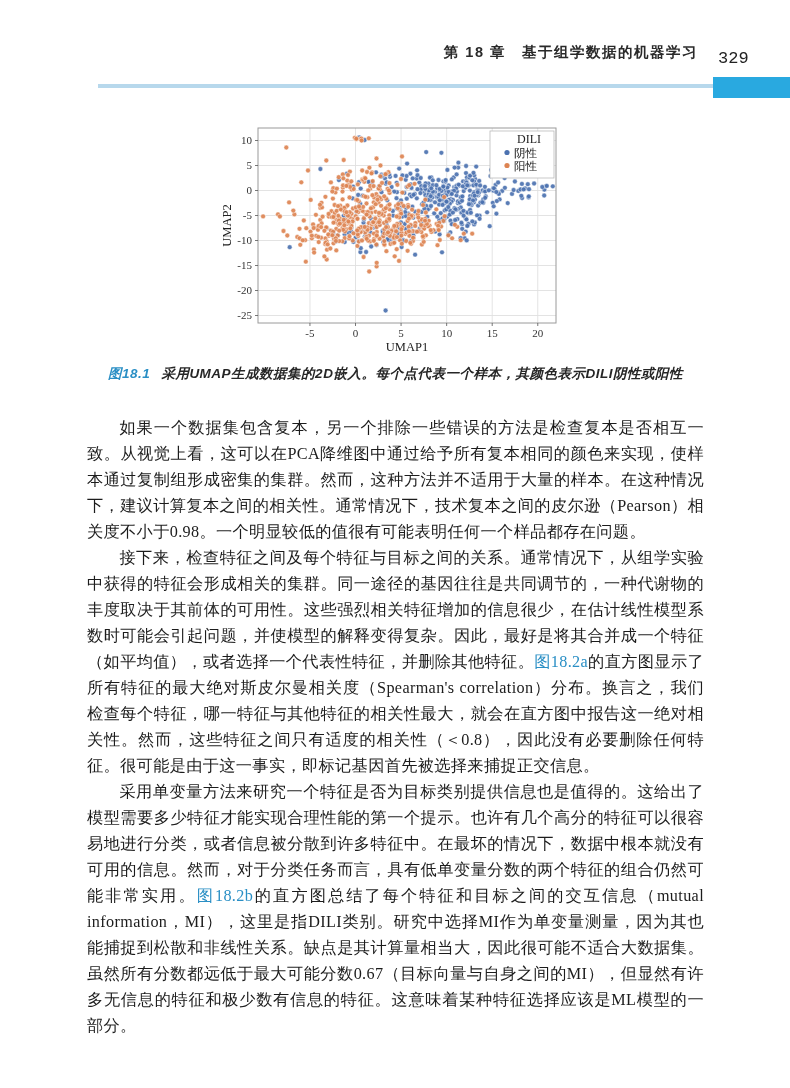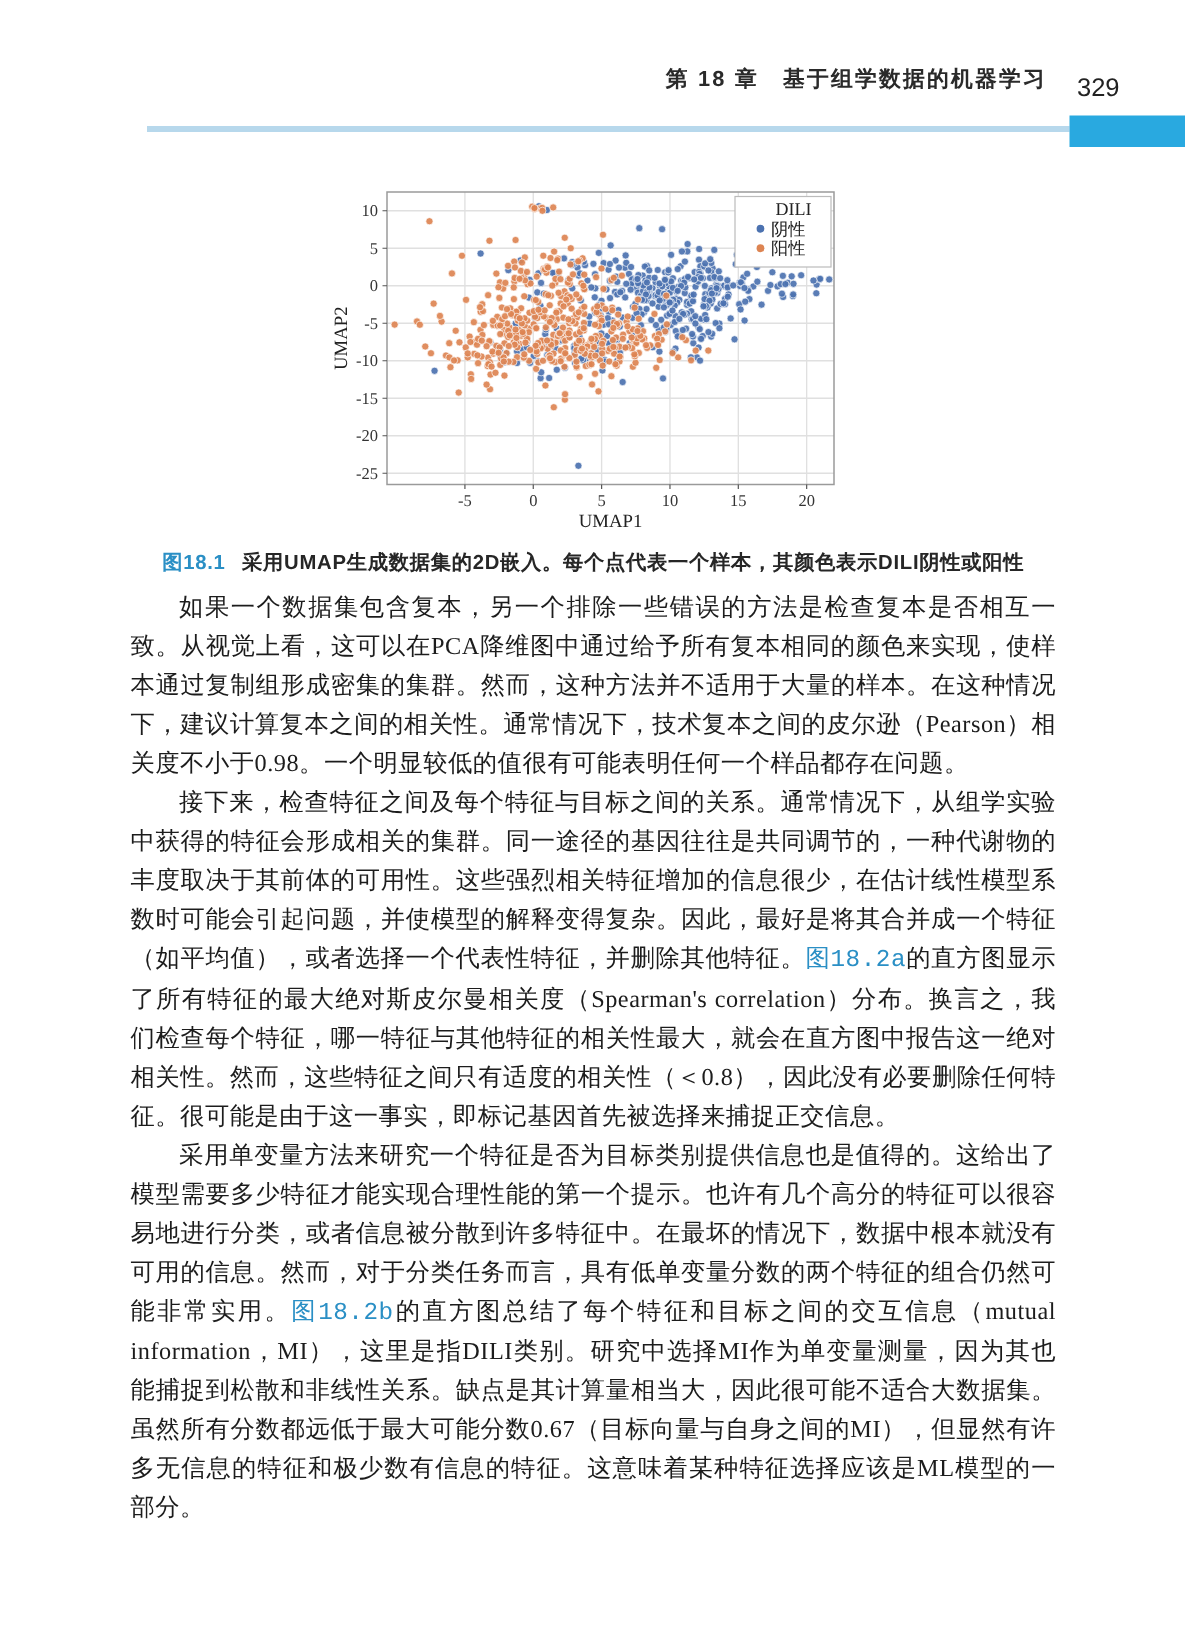"329" .page-number { font-family: Liberation Sans, sans-serif -> Liberation Mono, monospace }
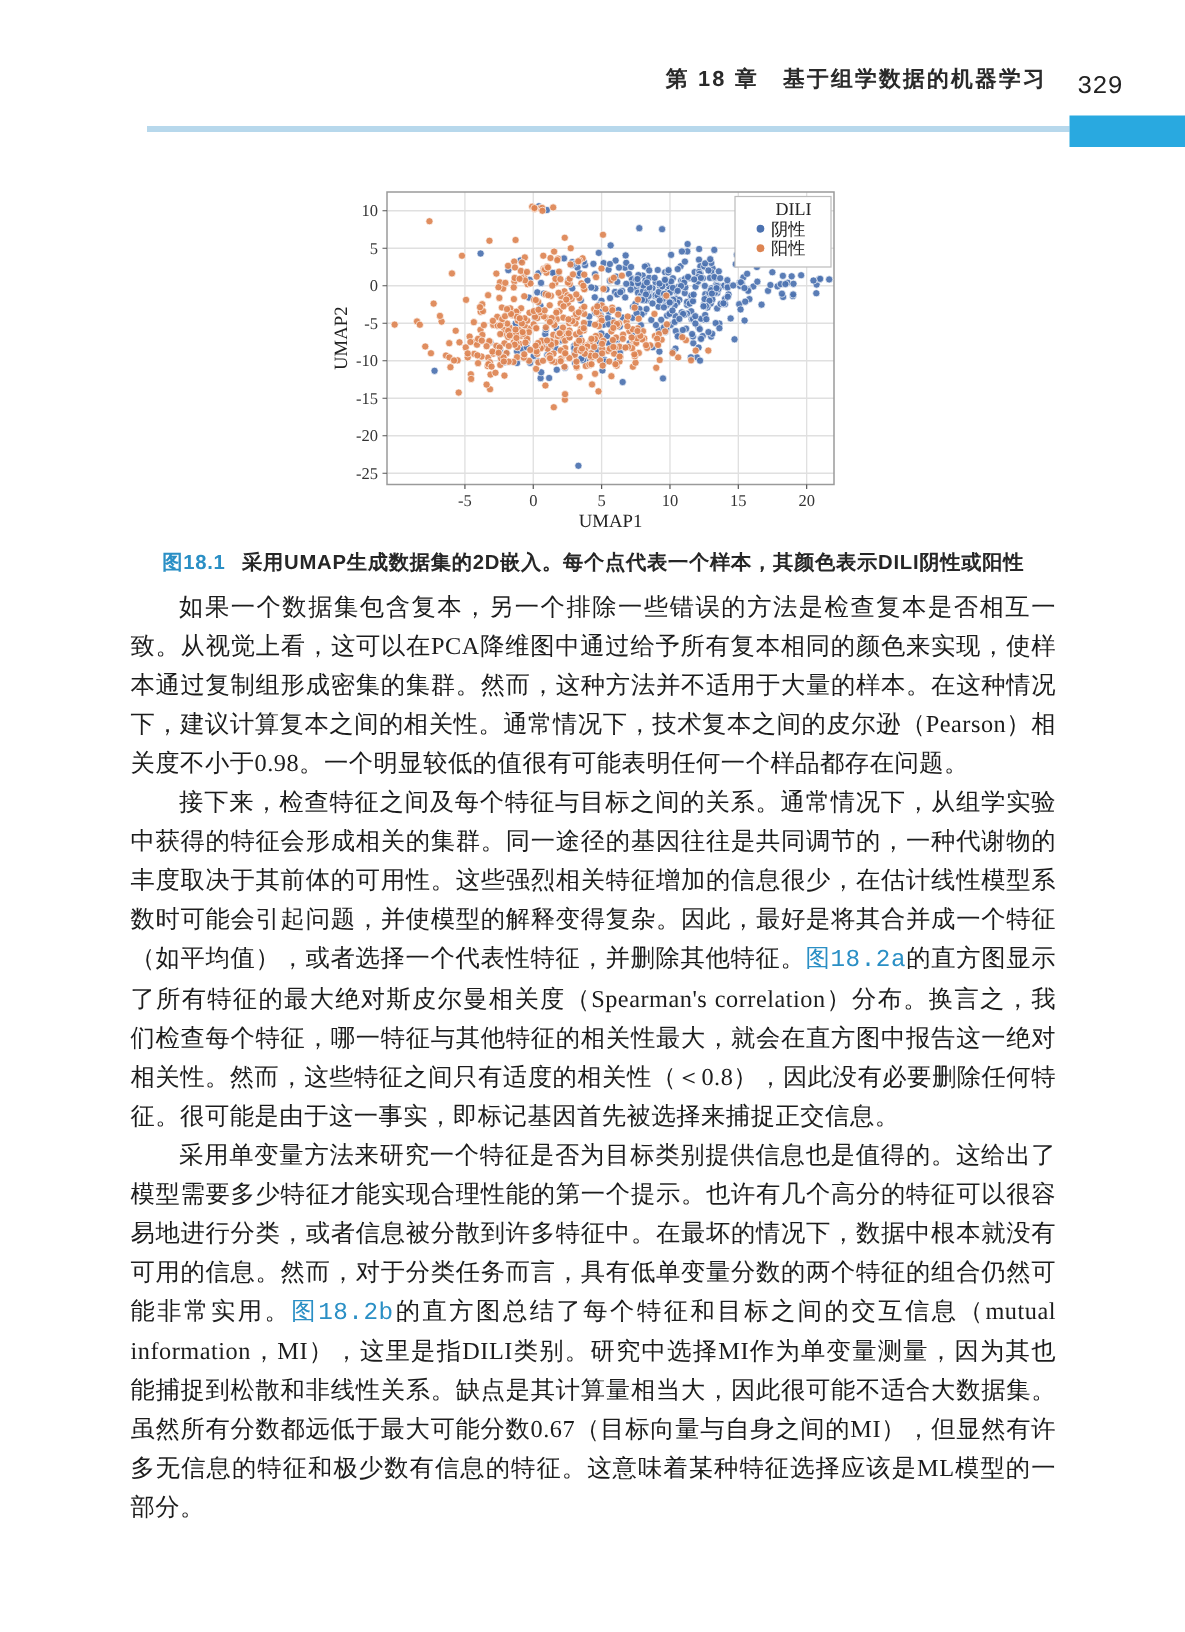"图18.1" .fig-caption { font-style: none -> italic }
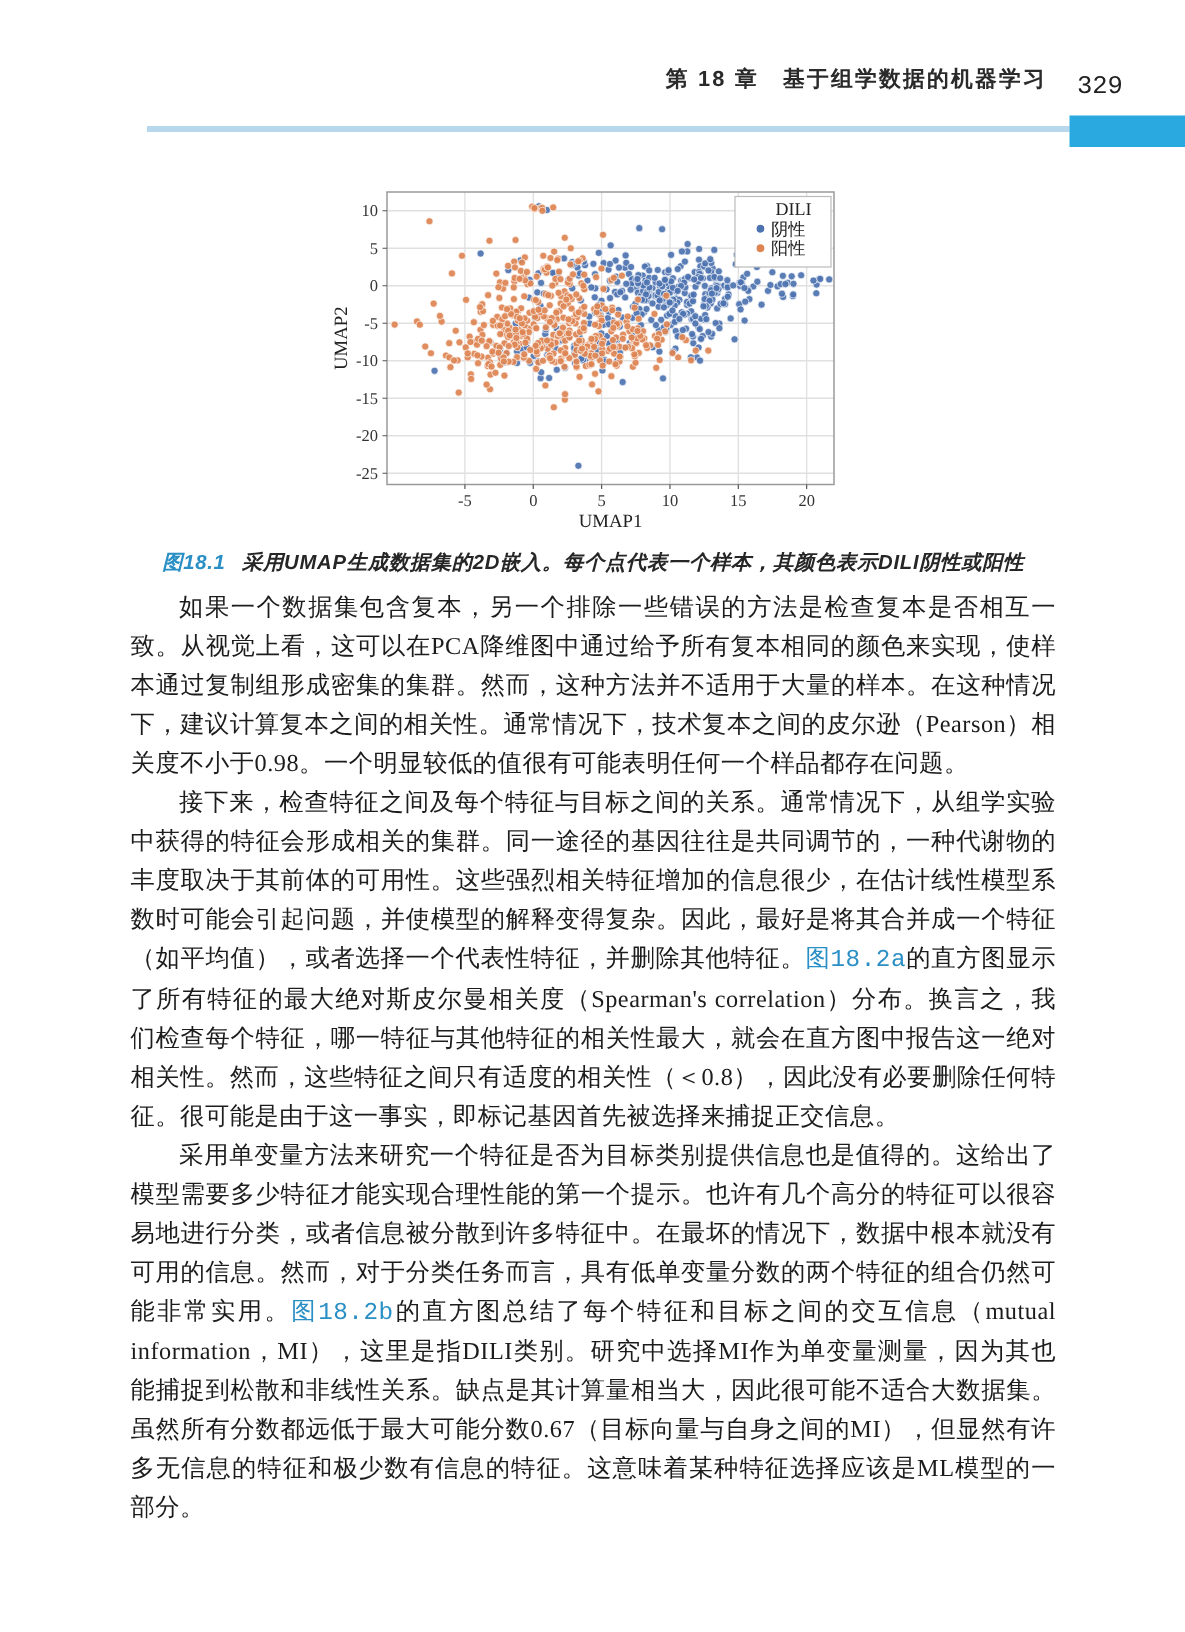"如果一个数据集包含复本，另一个排除一些错误的方法是检查复本是否相互一致。从视觉上" .p-after-fig { margin-top: 8px -> 32px }
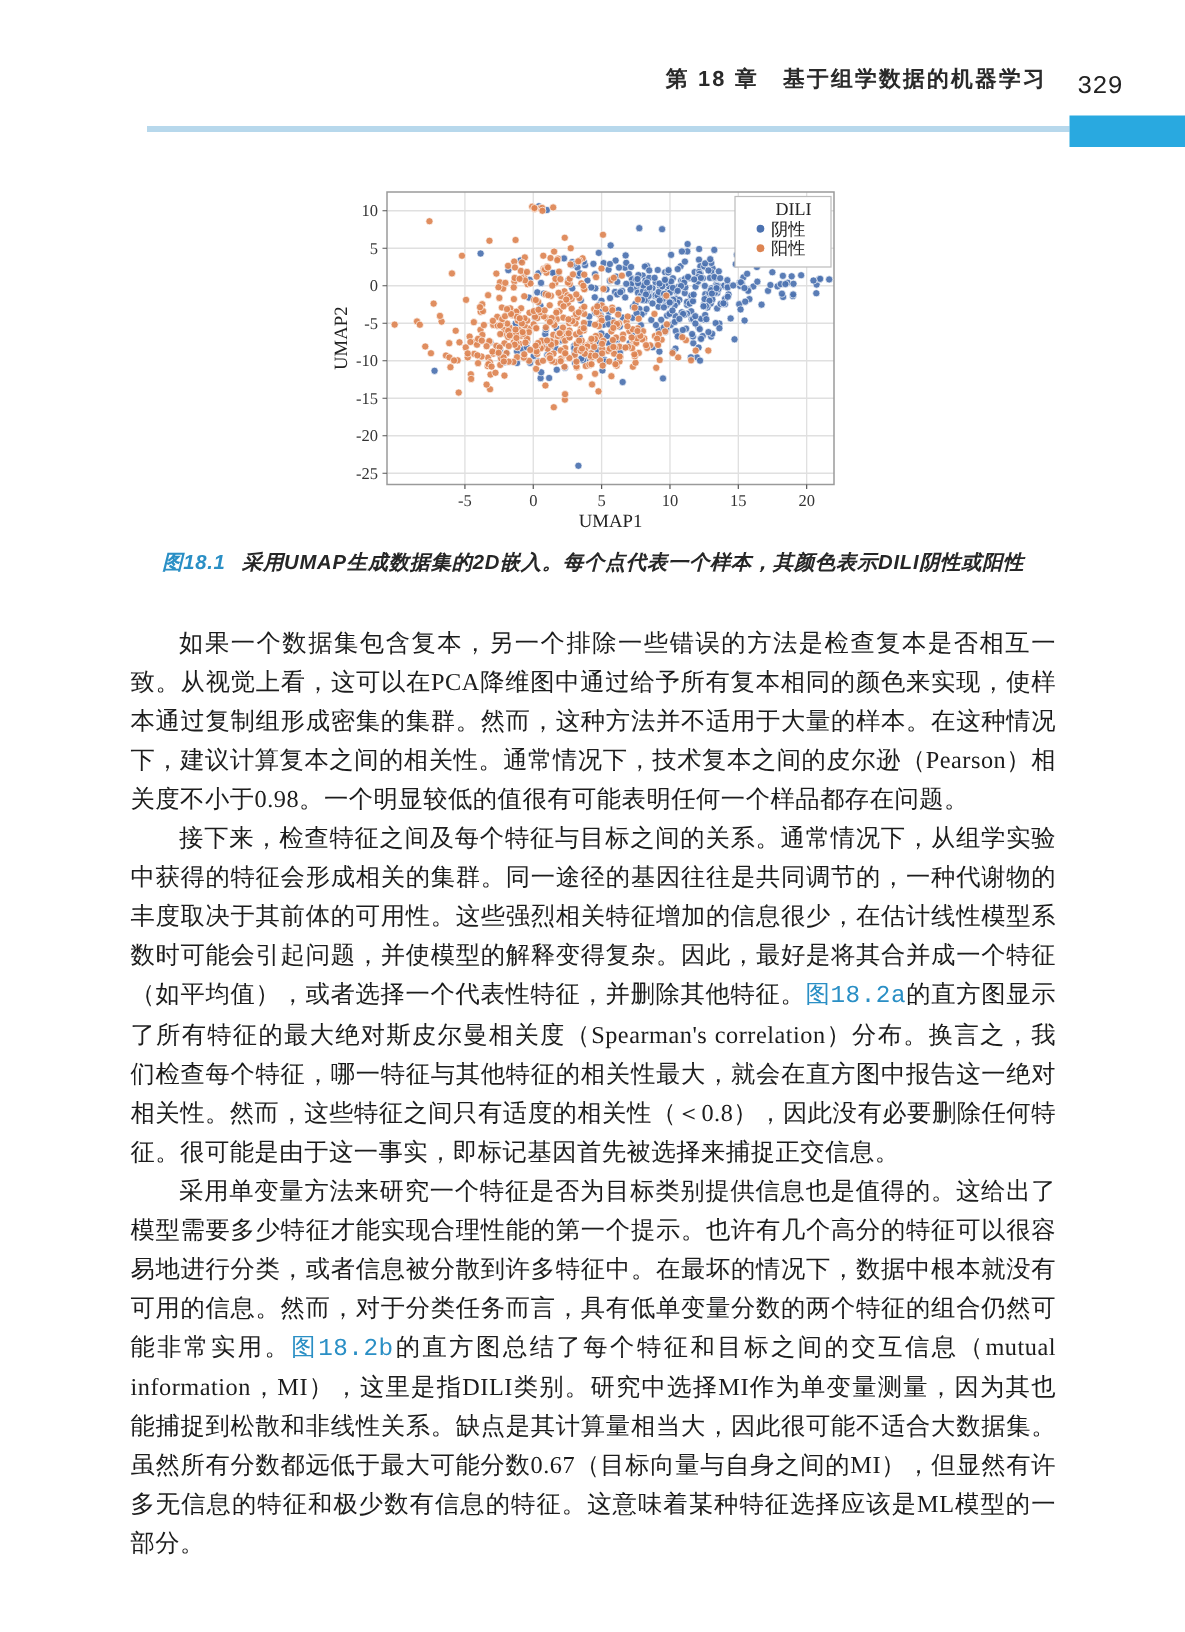"图18.2a" .text-ref { font-family: Liberation Mono, monospace -> none }
